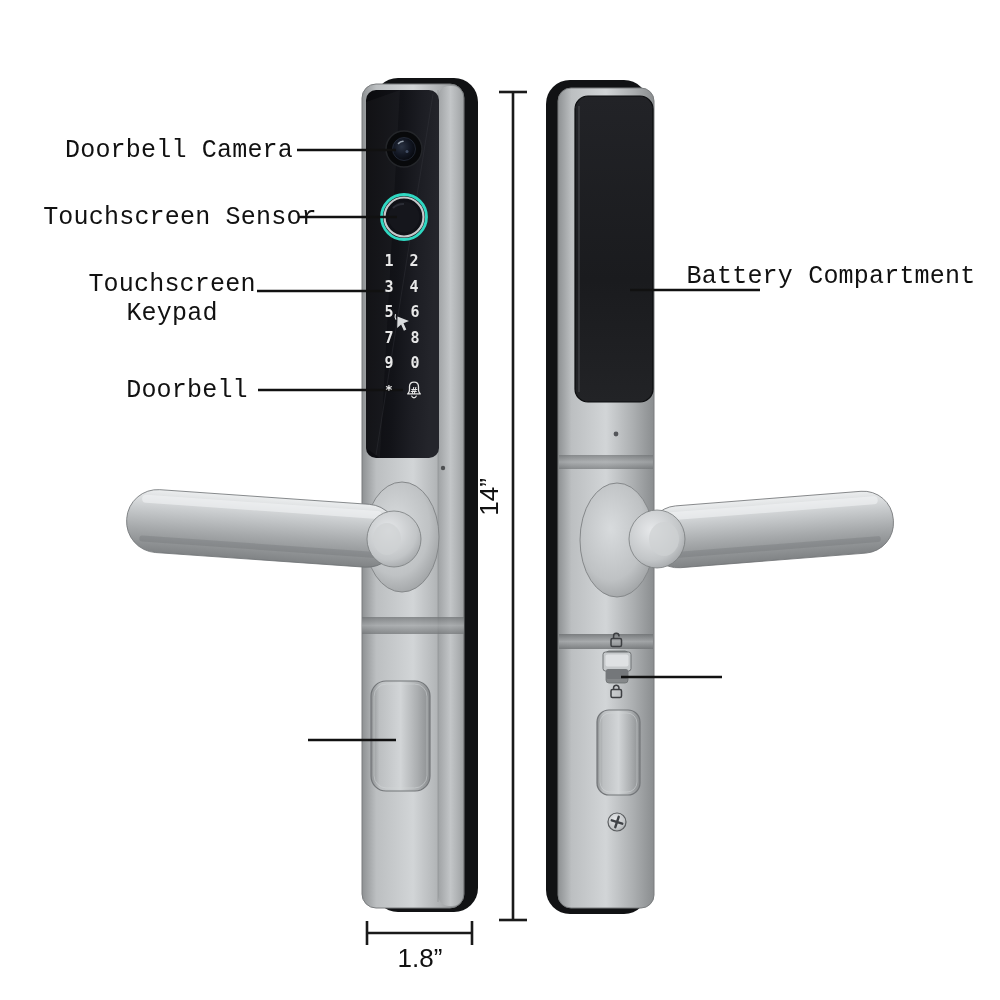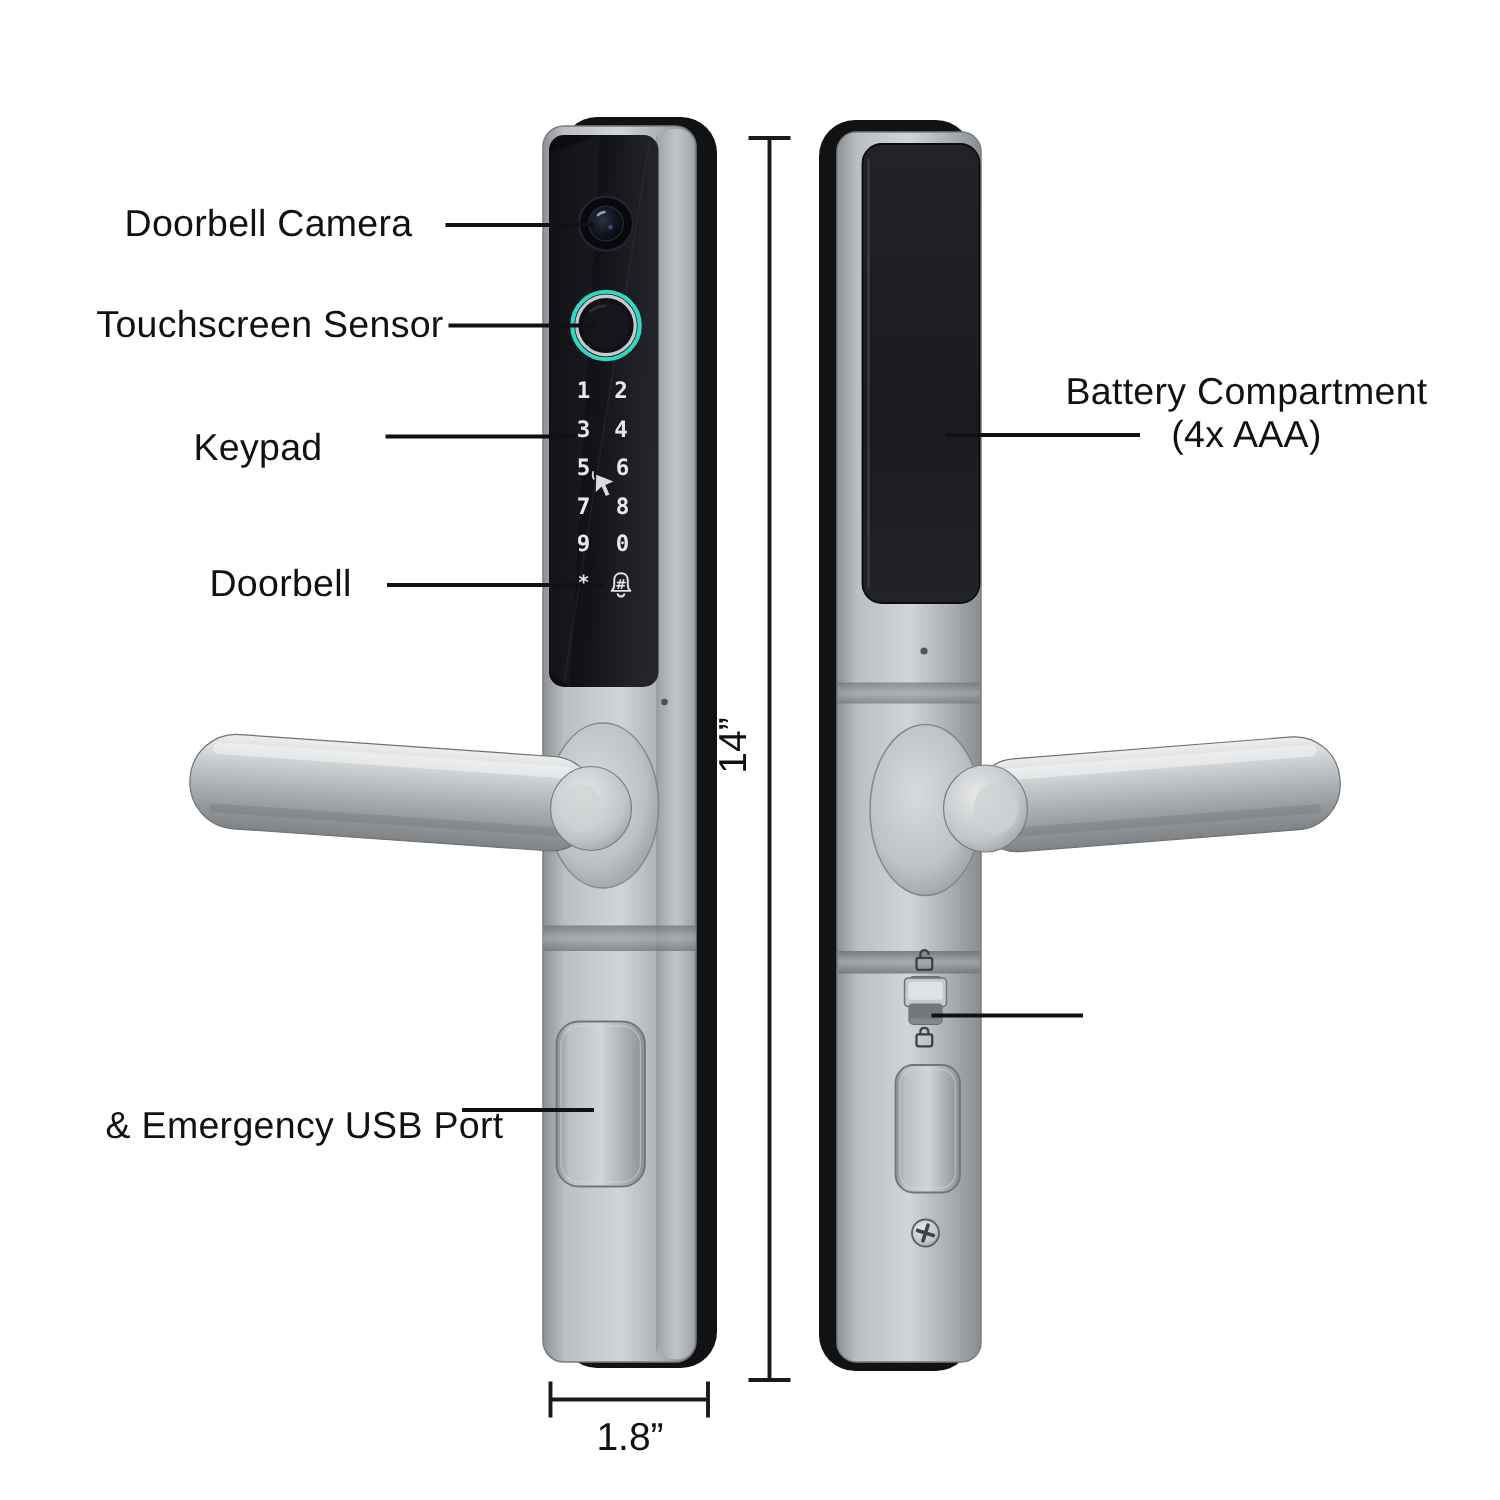"Doorbell Camera" .label { font-family: none -> Liberation Mono, monospace }
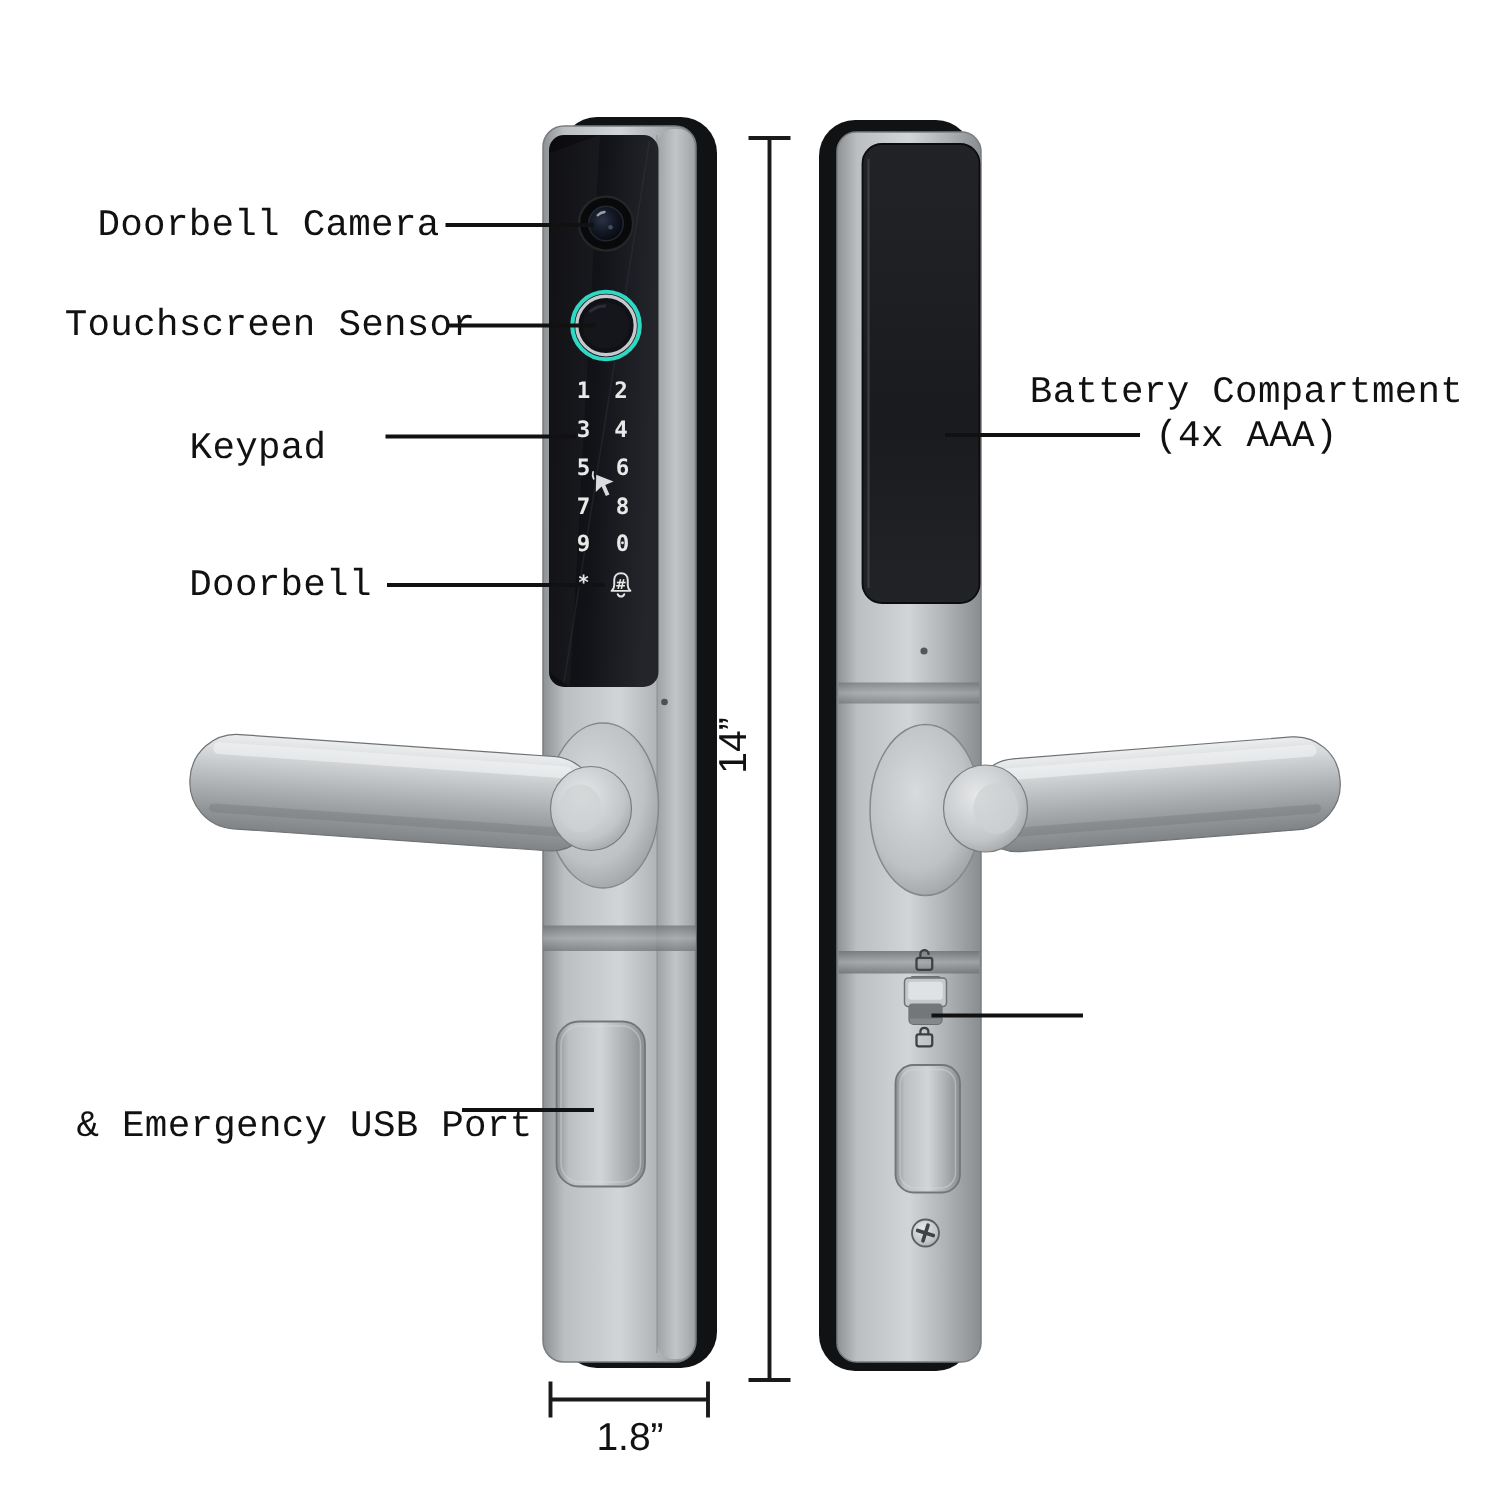"Touchscreen" span.line { html: none -> <span>Touchscreen</span> }
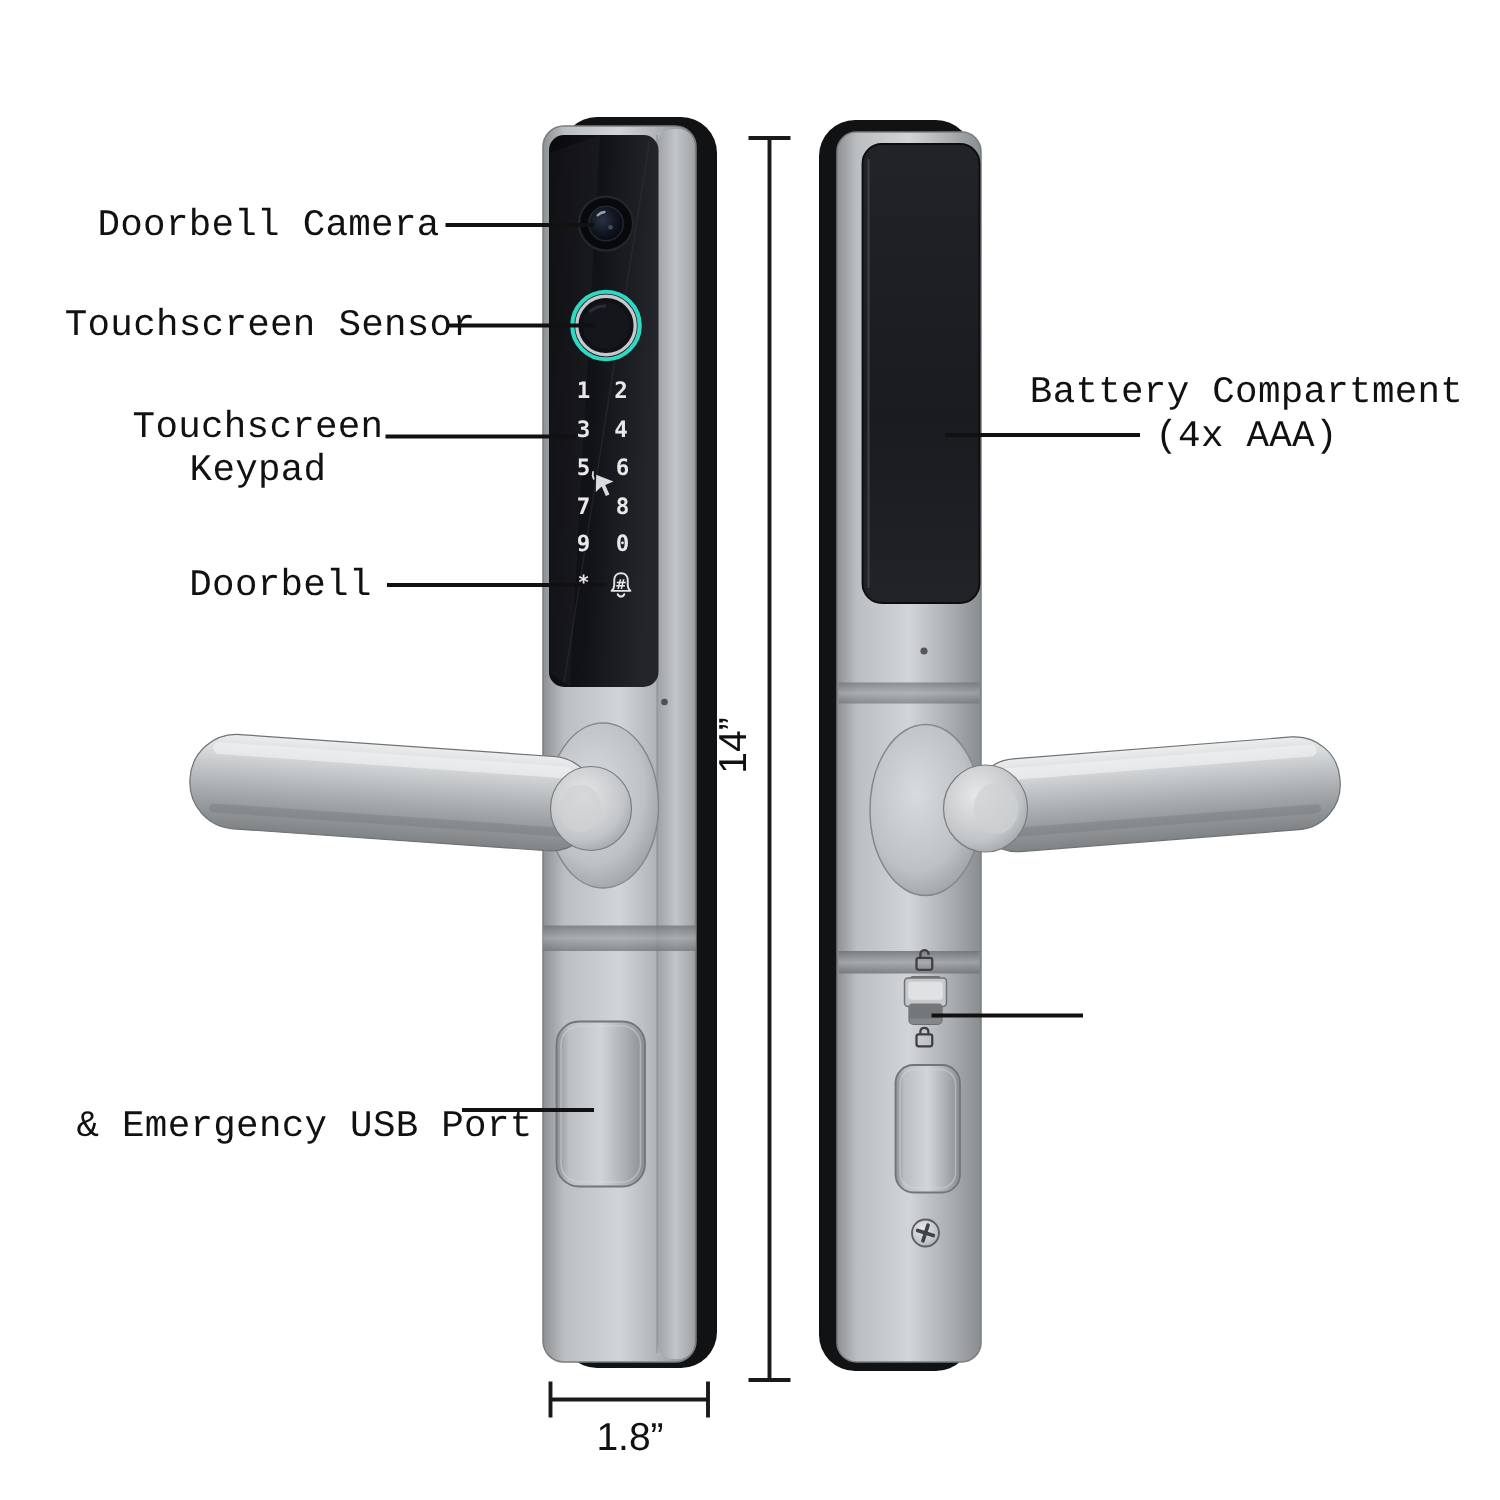"(4x AAA)" span.line { html: <span>(4x AAA)</span> -> none }
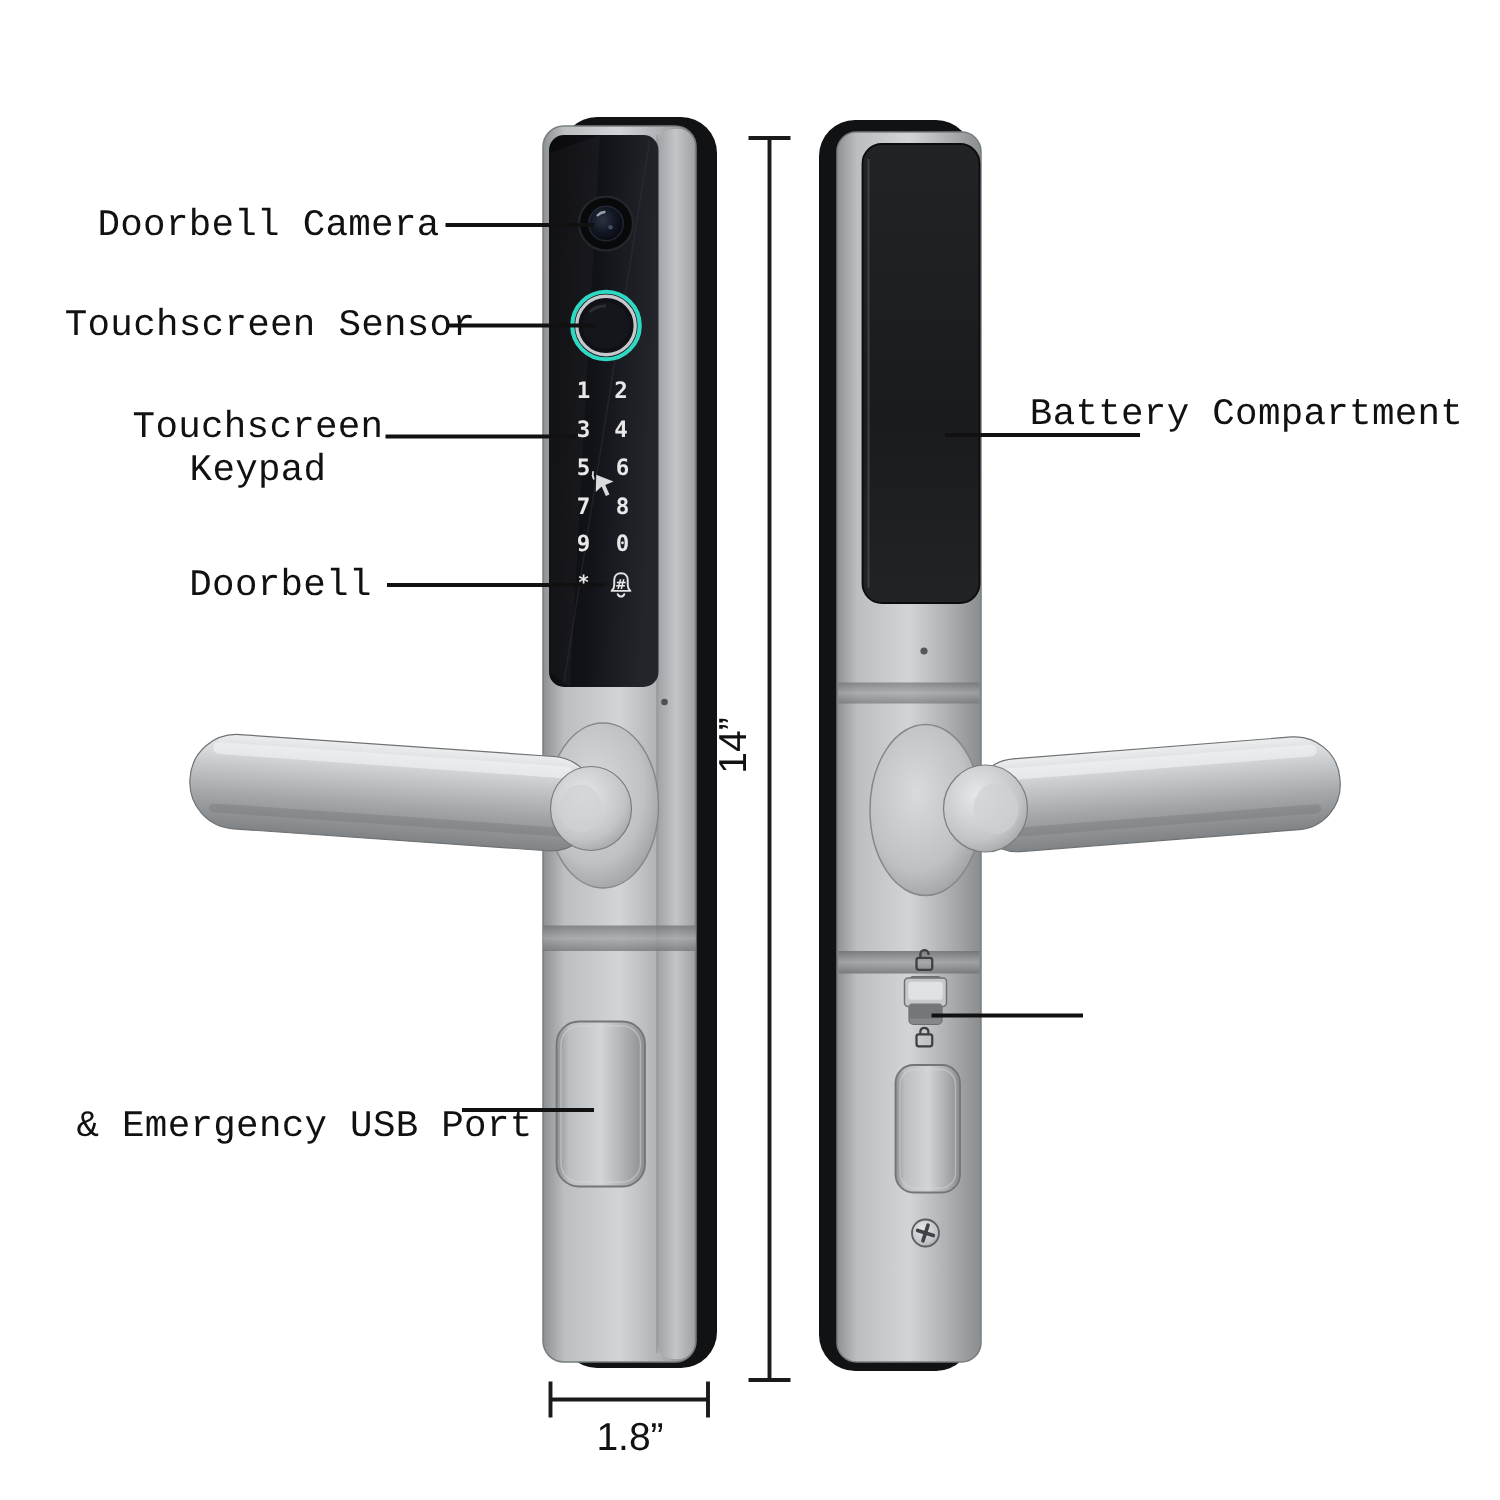"& Emergency USB Port" span.line { html: <span>&amp; Emergency USB Port</span> -> none }
